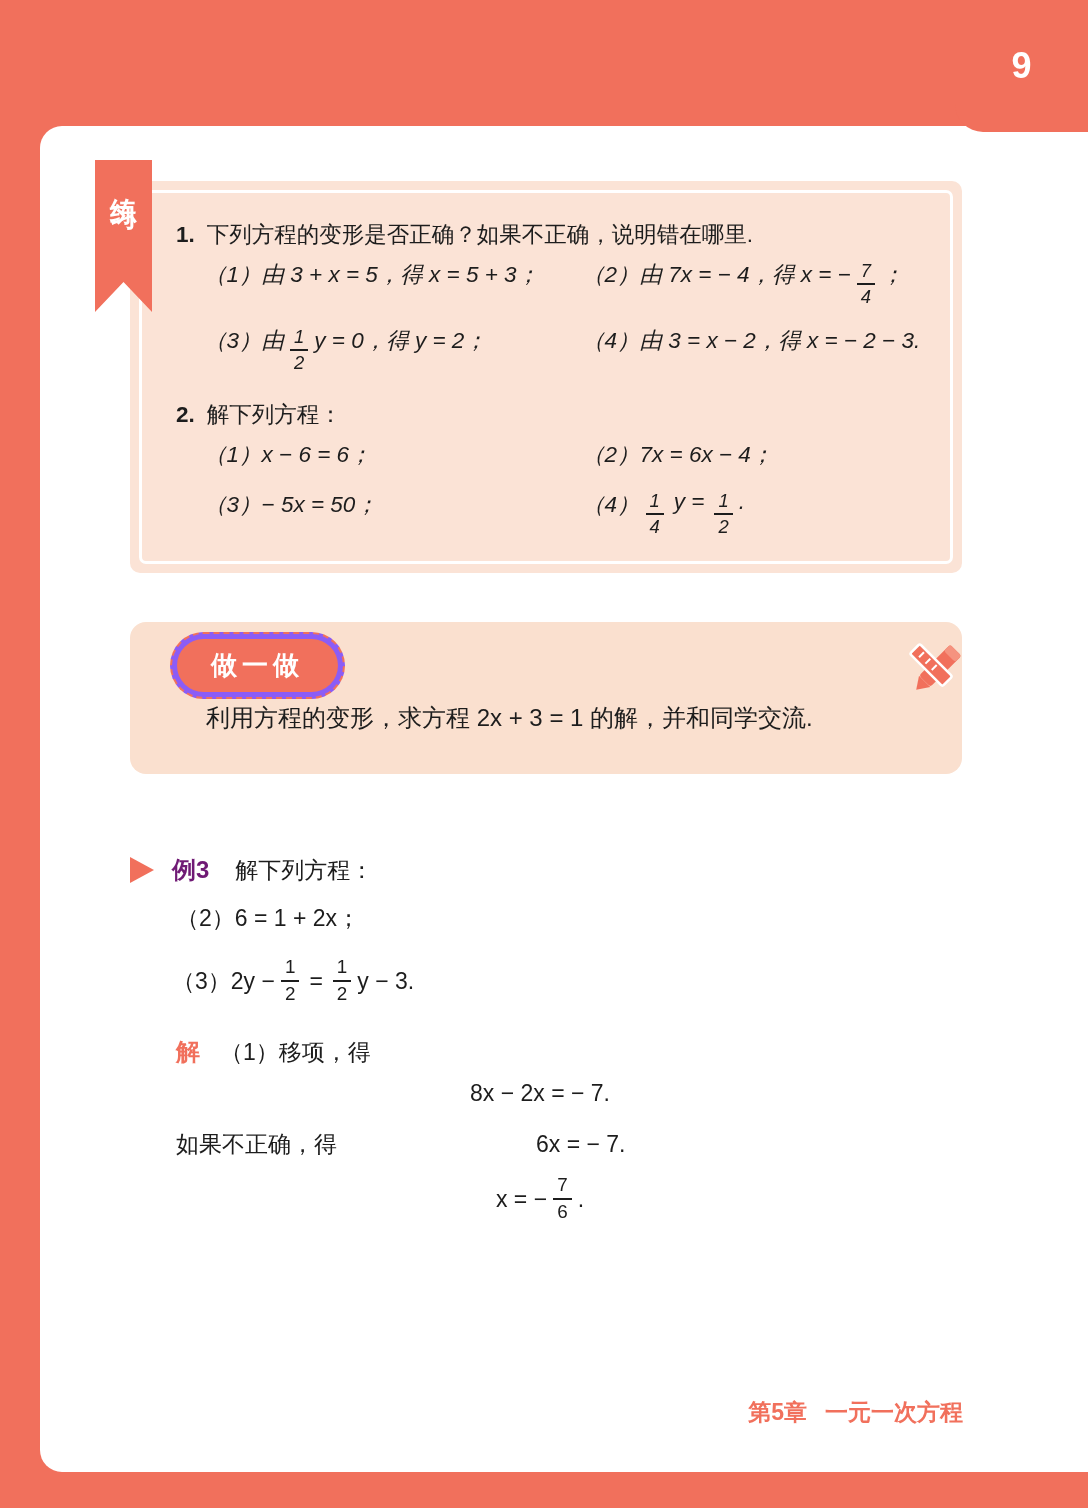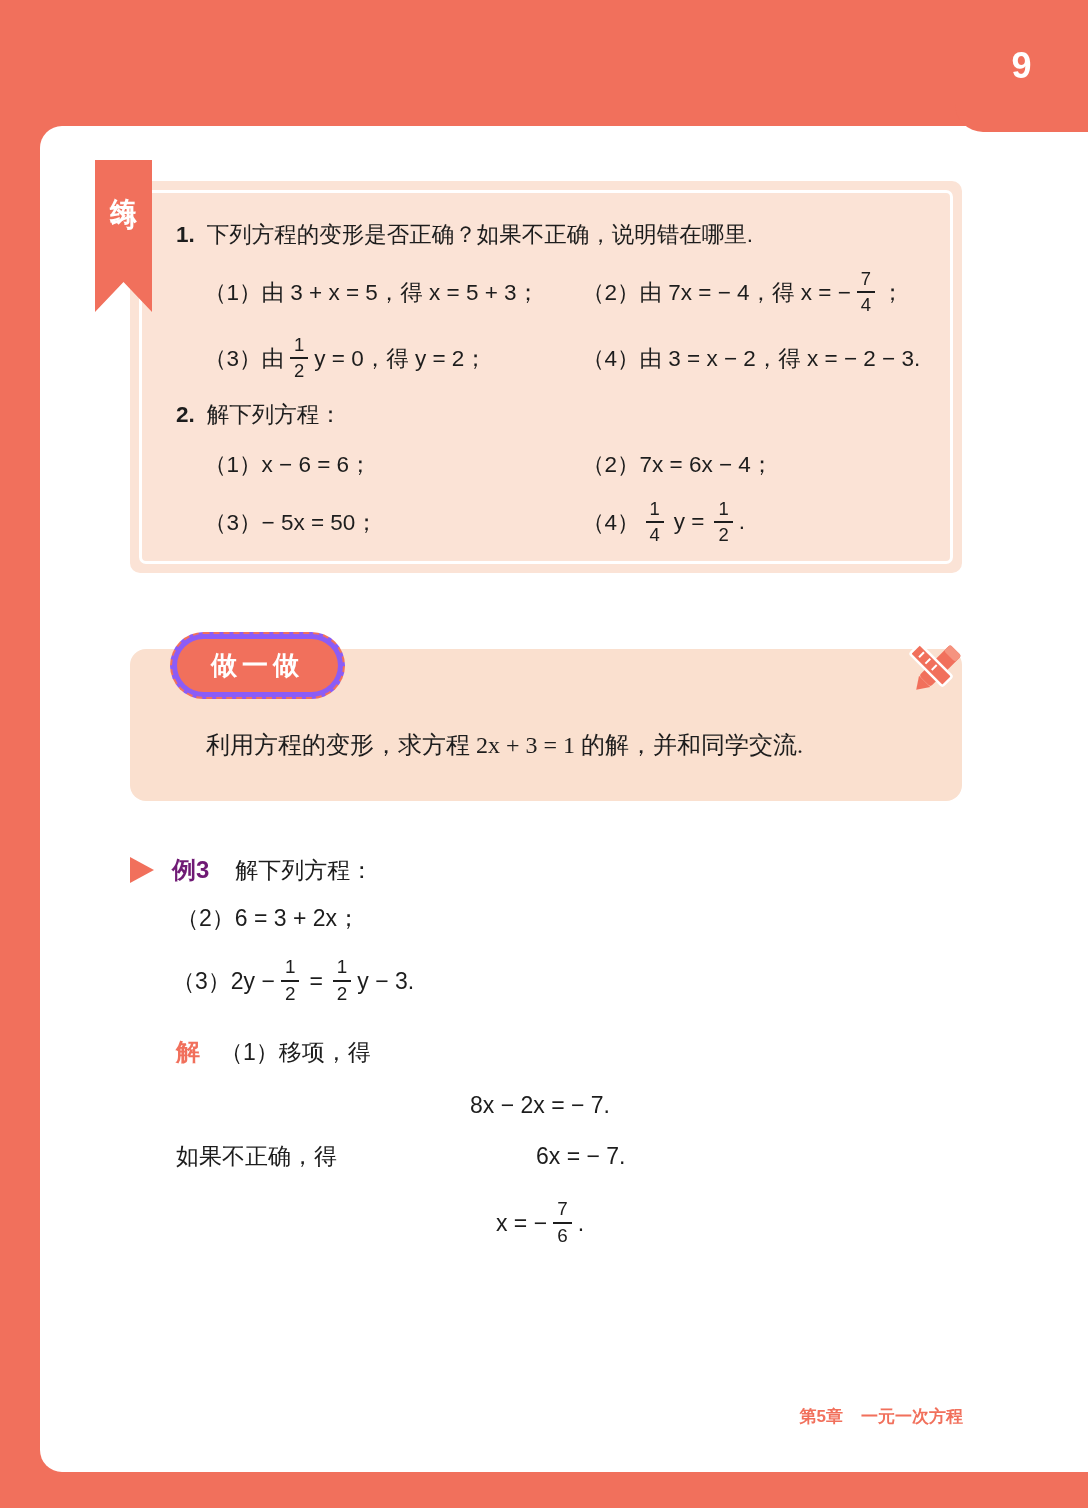"（1）由 3 + x =" .cell { align-items: center -> flex-start; font-style: none -> italic }
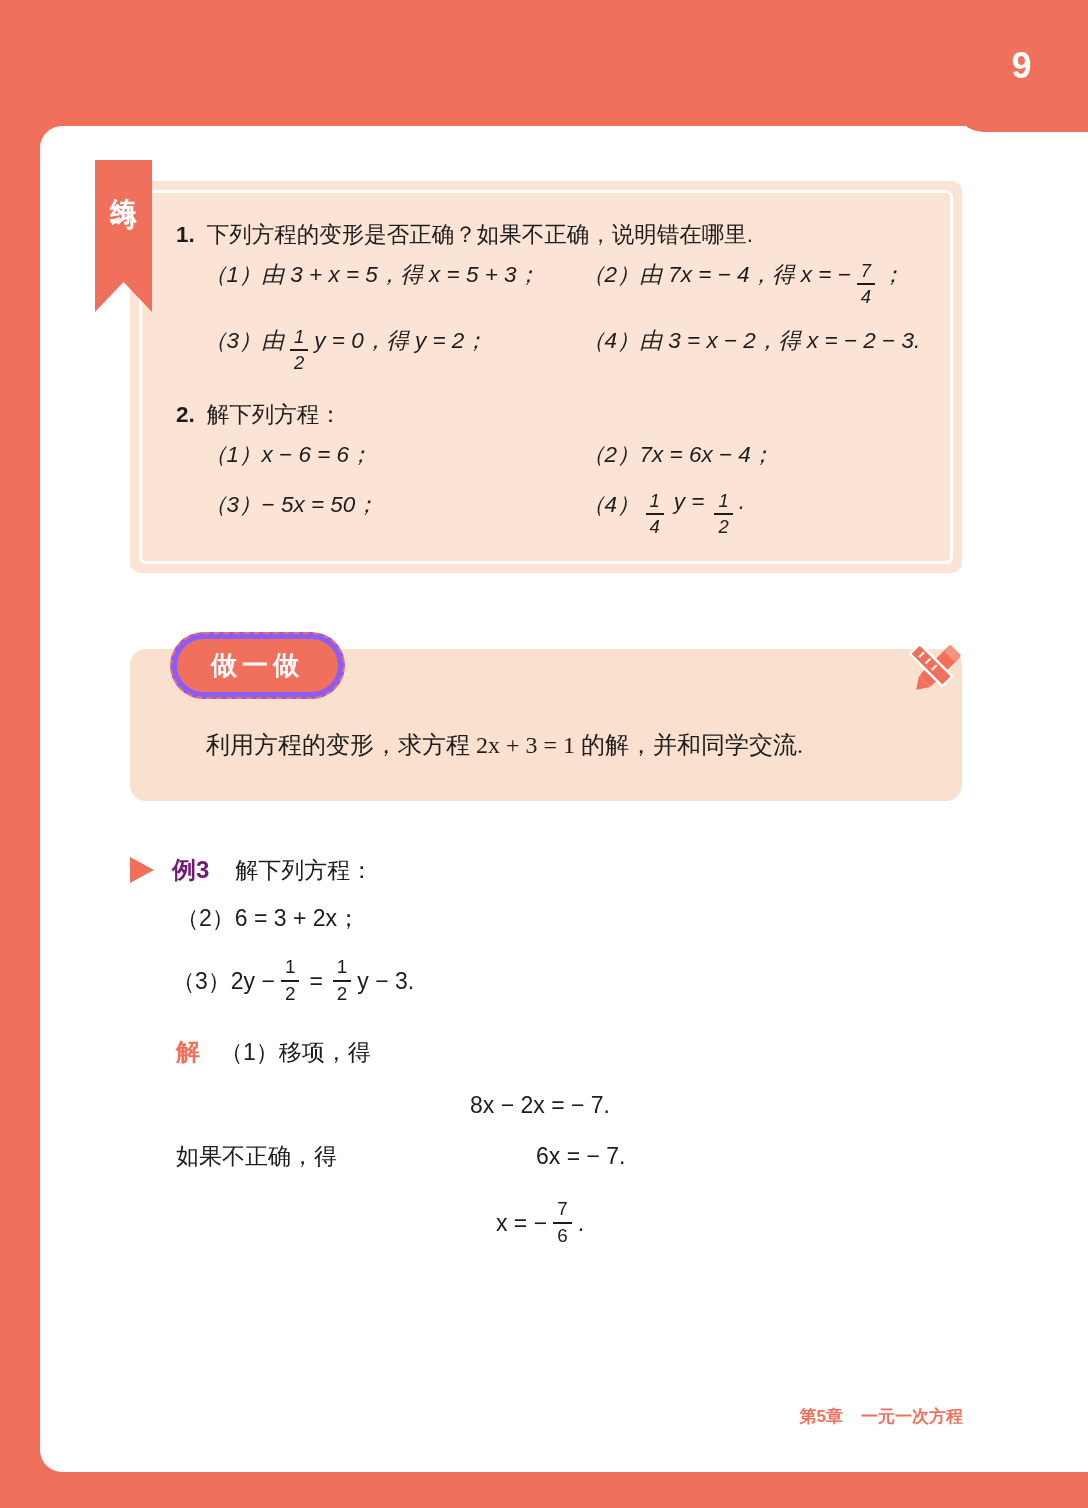"利用方程的变形，求方程 2x + 3 =" .activity-box { font-family: Liberation Serif, serif -> none; top: 523px -> 496px }
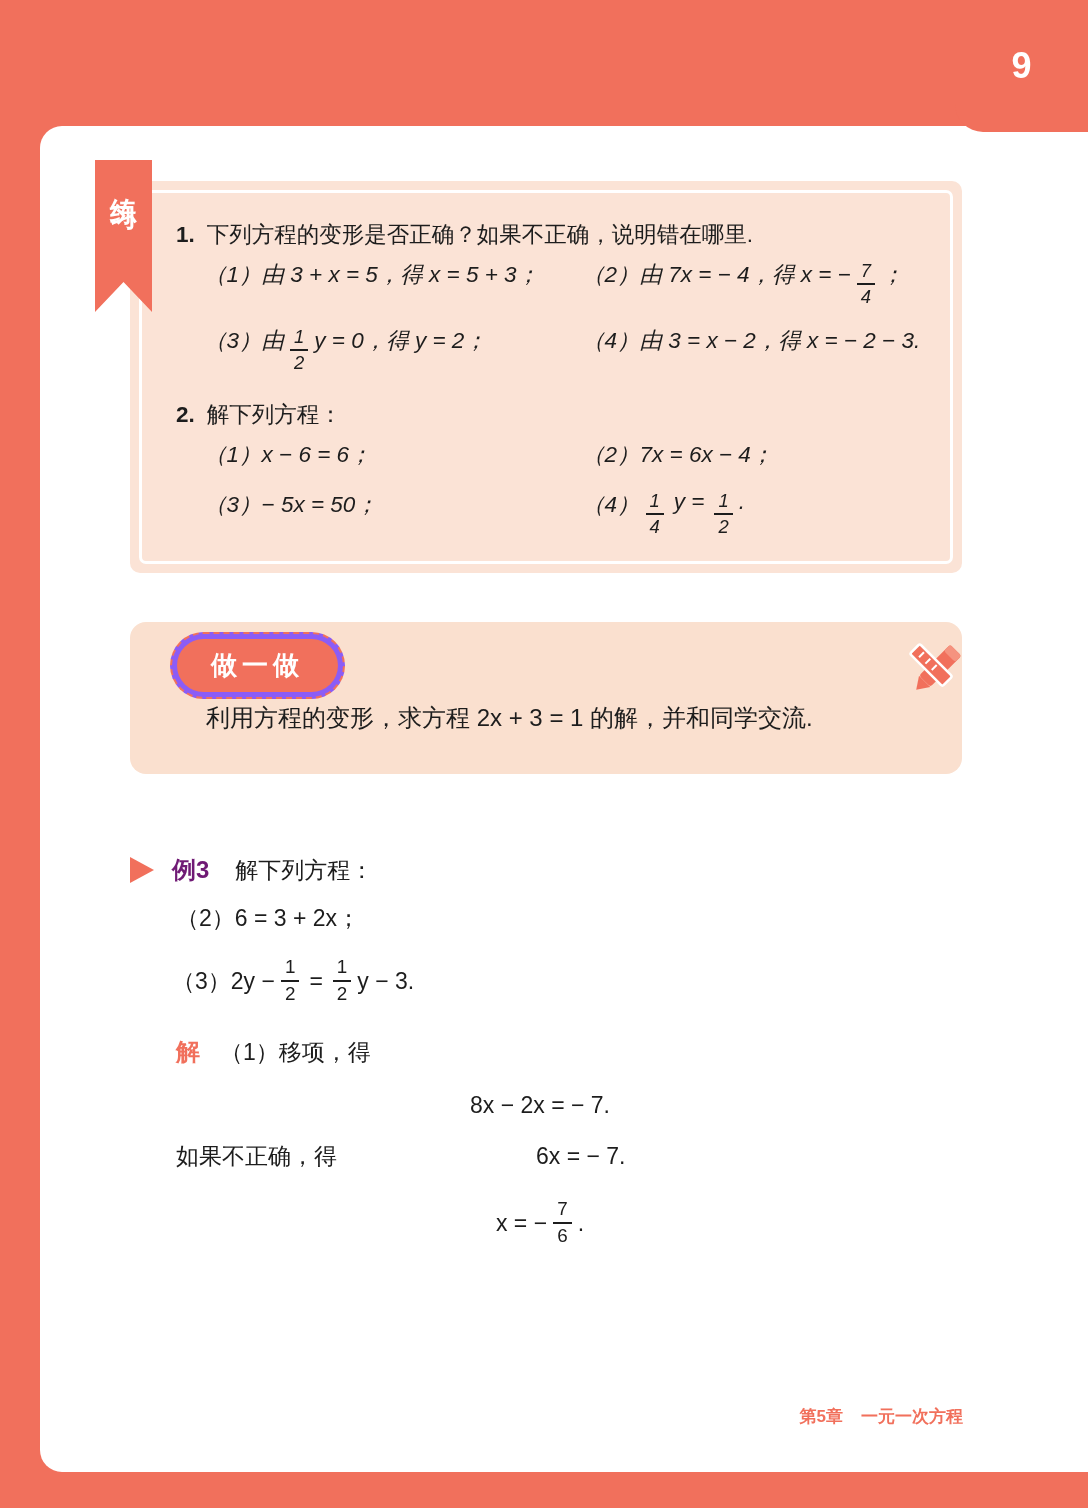"（2）6 = 3 + 2x；" span { text: 3 -> 1 }
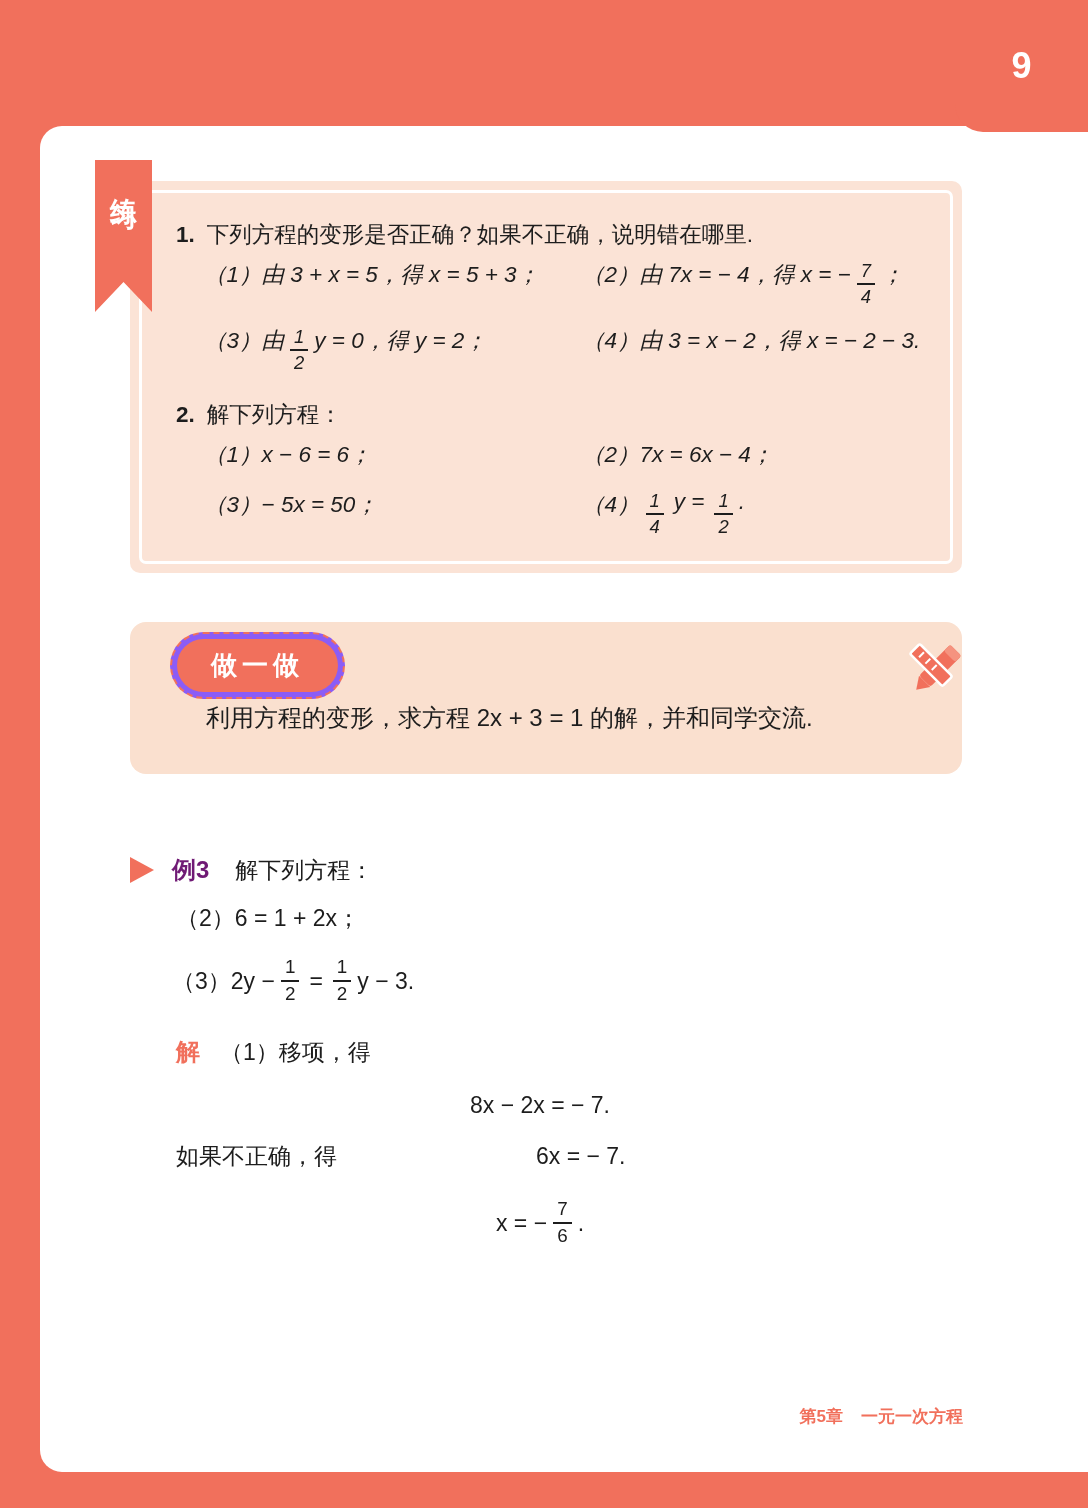"8x − 2x = −" .ex-center { margin-top: 16px -> 4px }
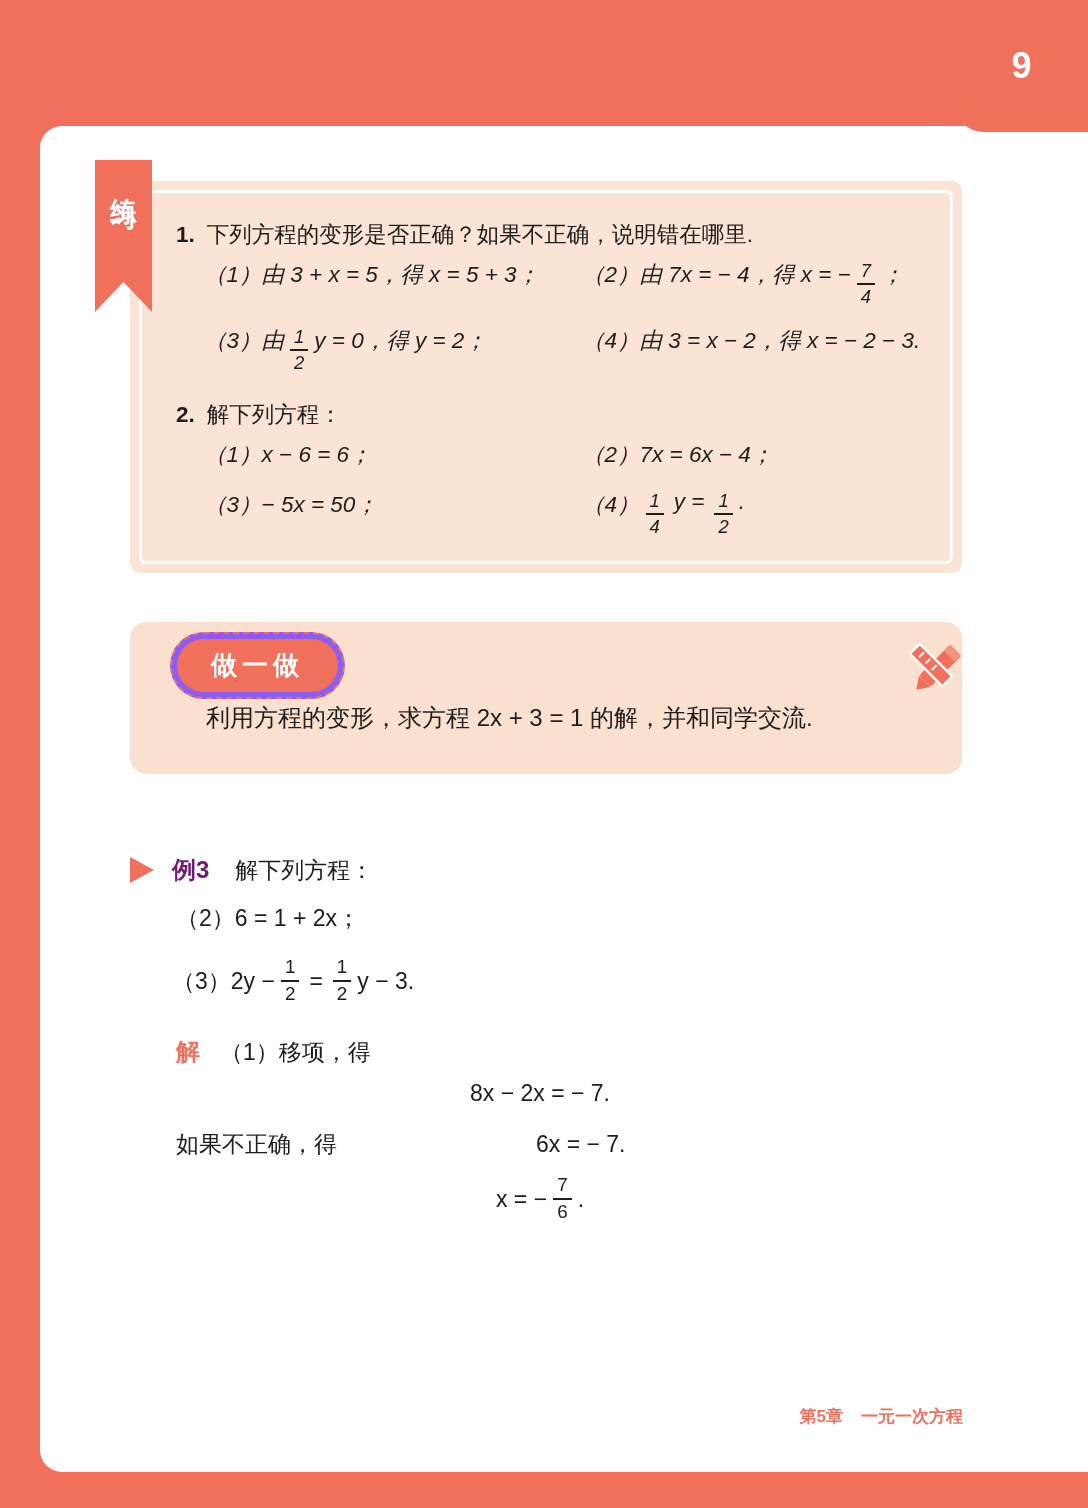"第5章" .footer { font-size: 17px -> 23px }
